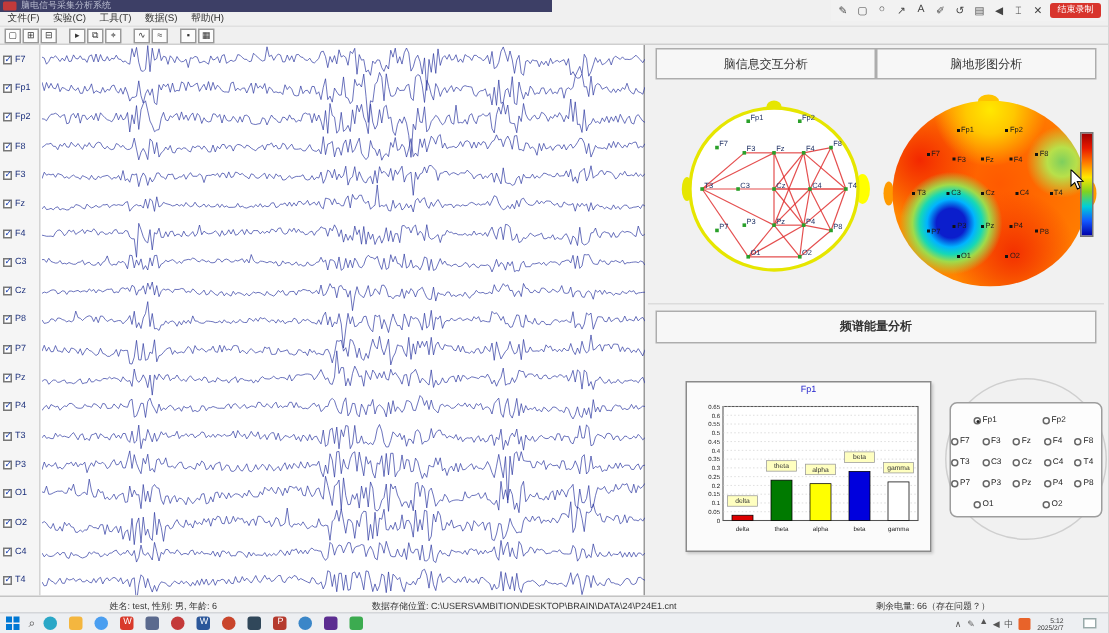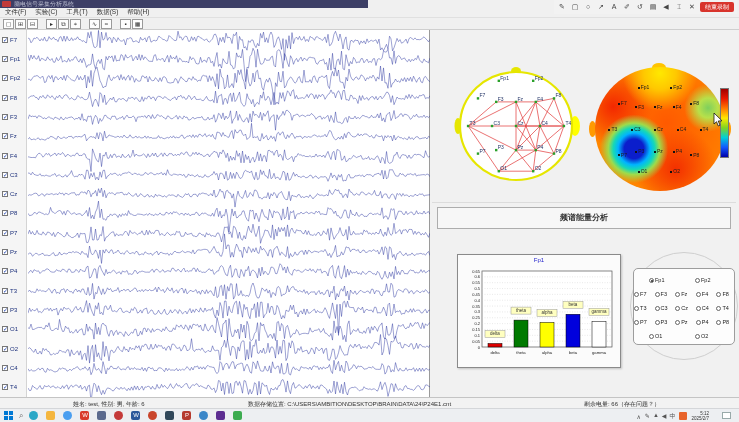"脑信息交互分析" div.btn { html: none -> <div>脑信息交互分析</div> }
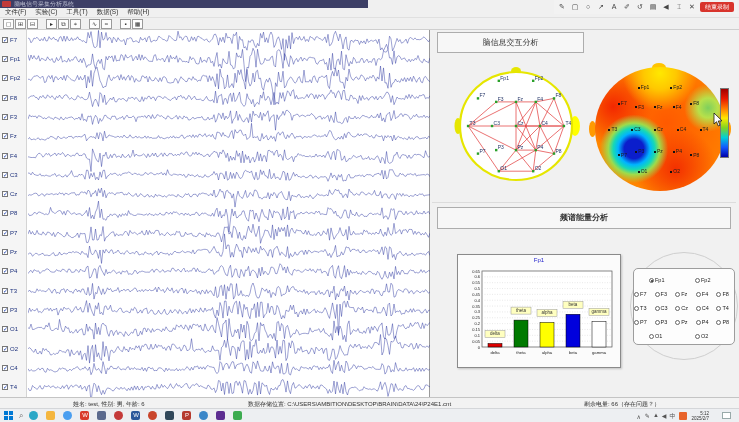"脑地形图分析" div.btn { html: none -> <div>脑地形图分析</div> }
